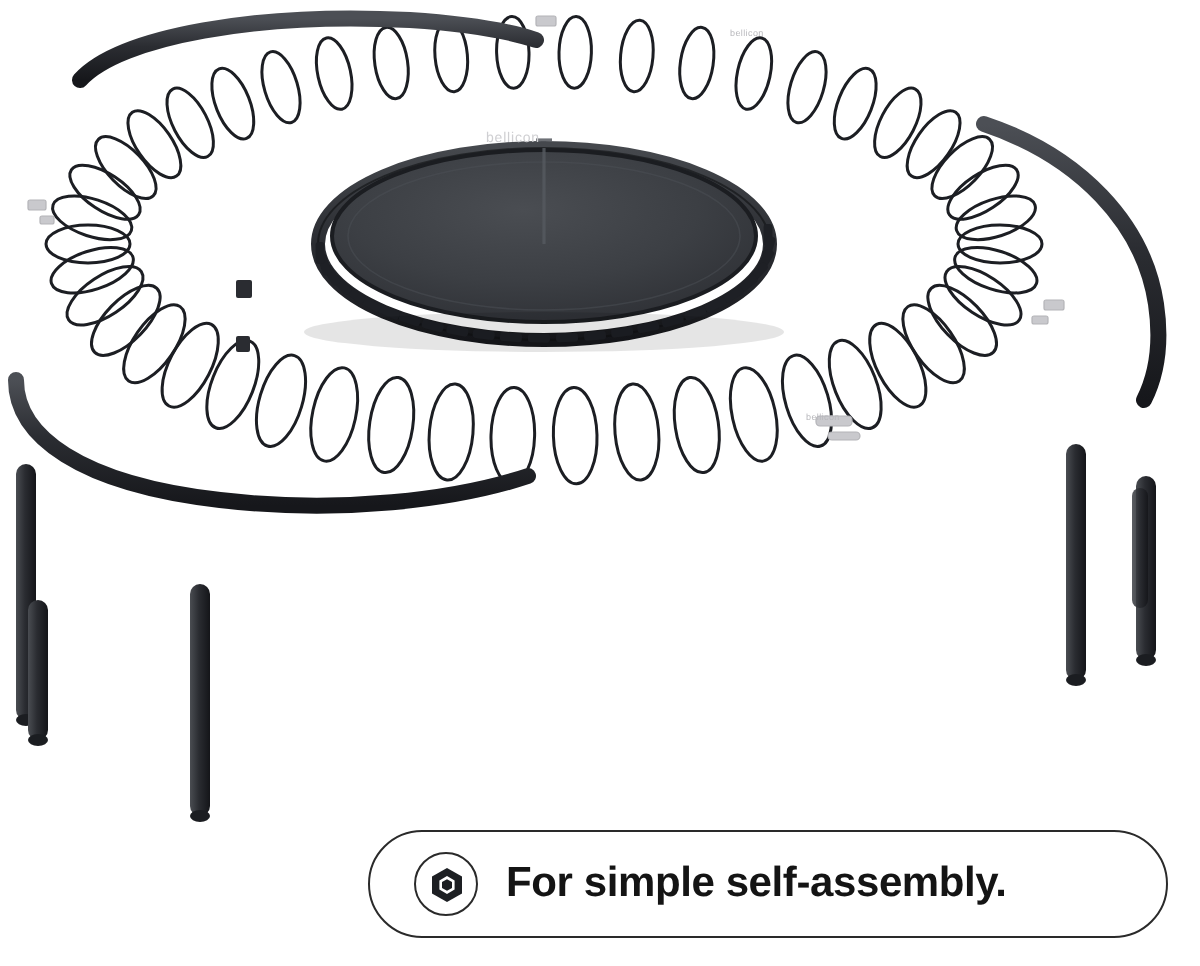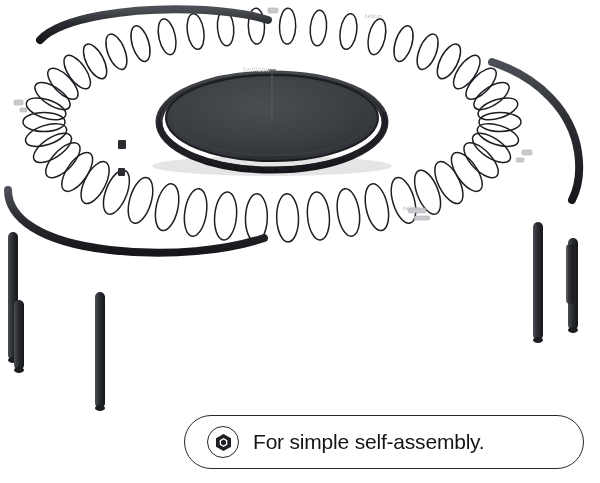"For simple self-assembly." #caption-text { font-weight: normal -> bold }
